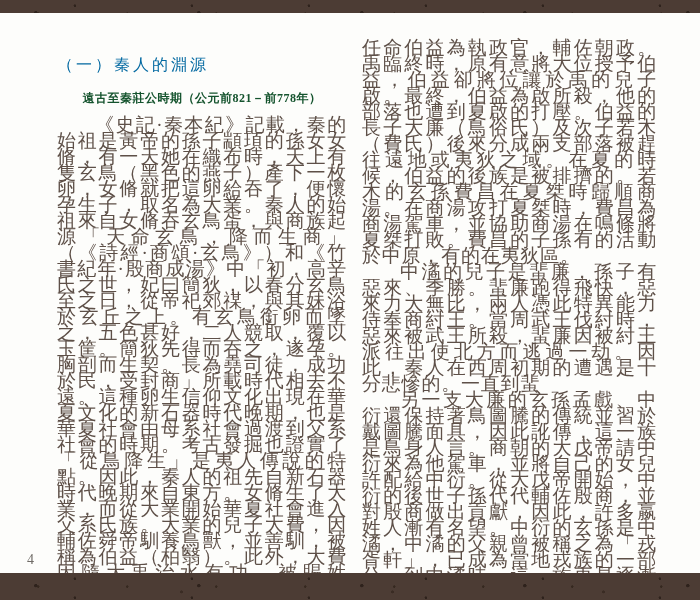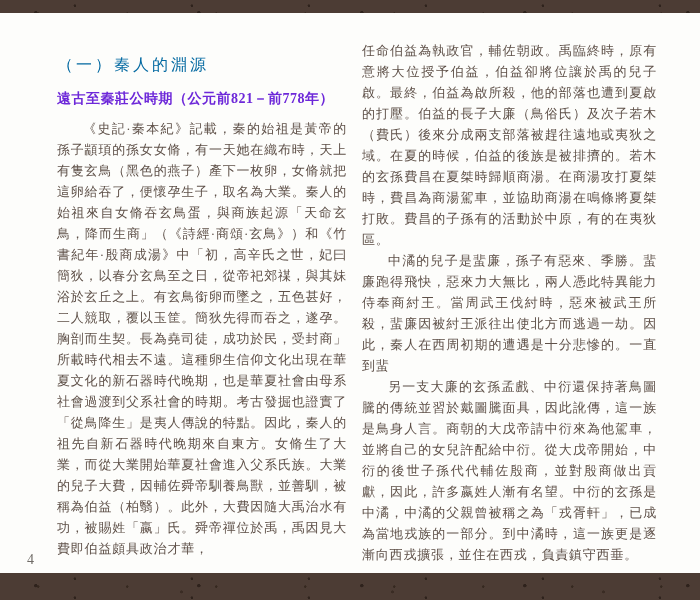"任命伯益為執政官，輔佐朝政。禹臨終時，原有意將大位授予伯益，伯益卻將位讓於禹的兒" .body-text { font-size: 13px -> 19px; line-height: 21px -> 16px }
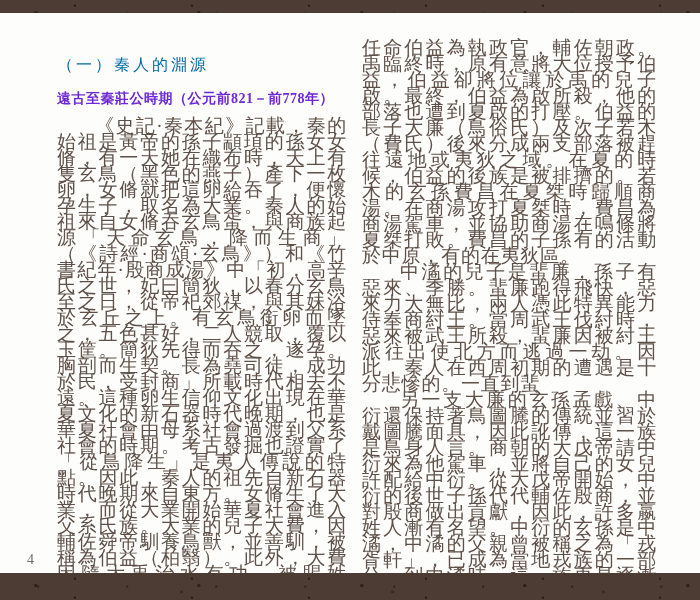"遠古至秦莊公時期（公元前821－前778年）" .subsection-title { color: #6d28d9 -> #14532d; font-size: 14px -> 12px; text-align: none -> center }
